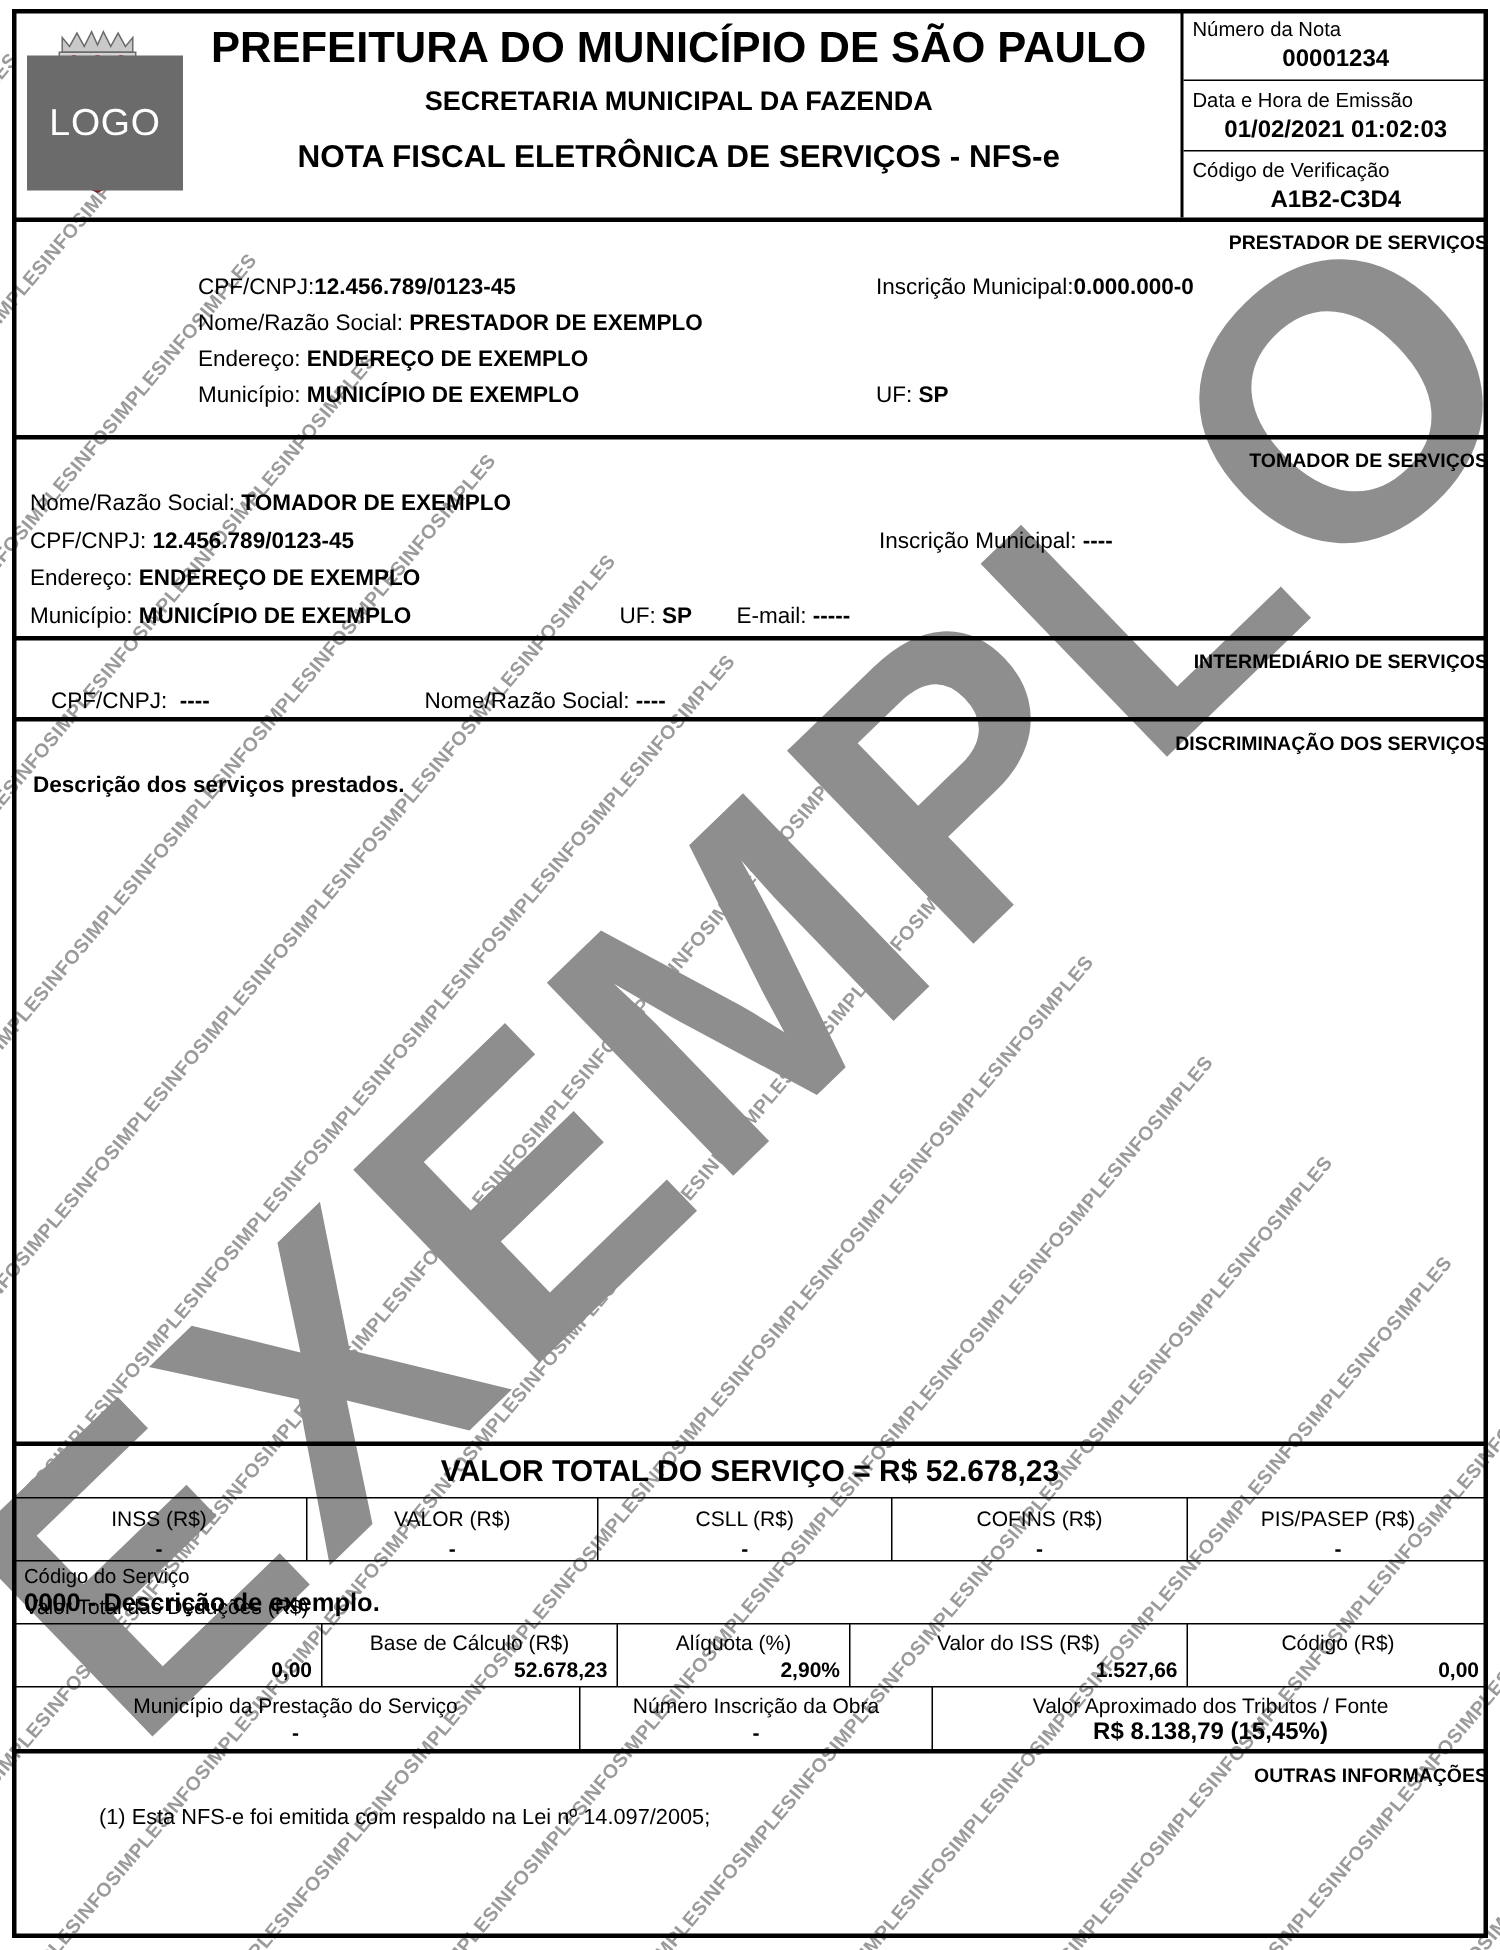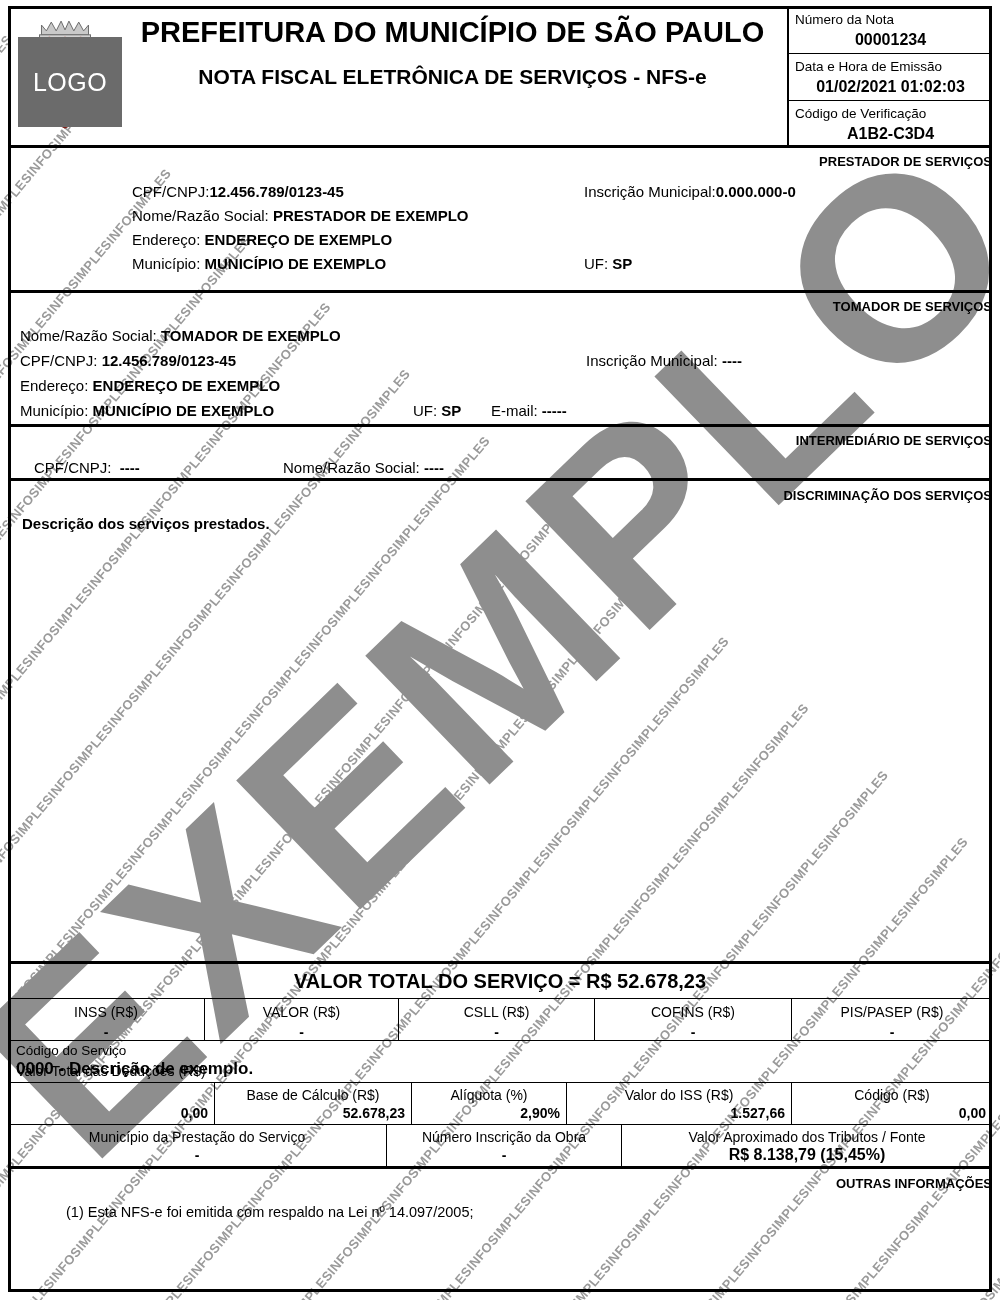"SECRETARIA MUNICIPAL DA FAZENDA" div.t2 { html: none -> <div>SECRETARIA MUNICIPAL DA FAZENDA</div> }
